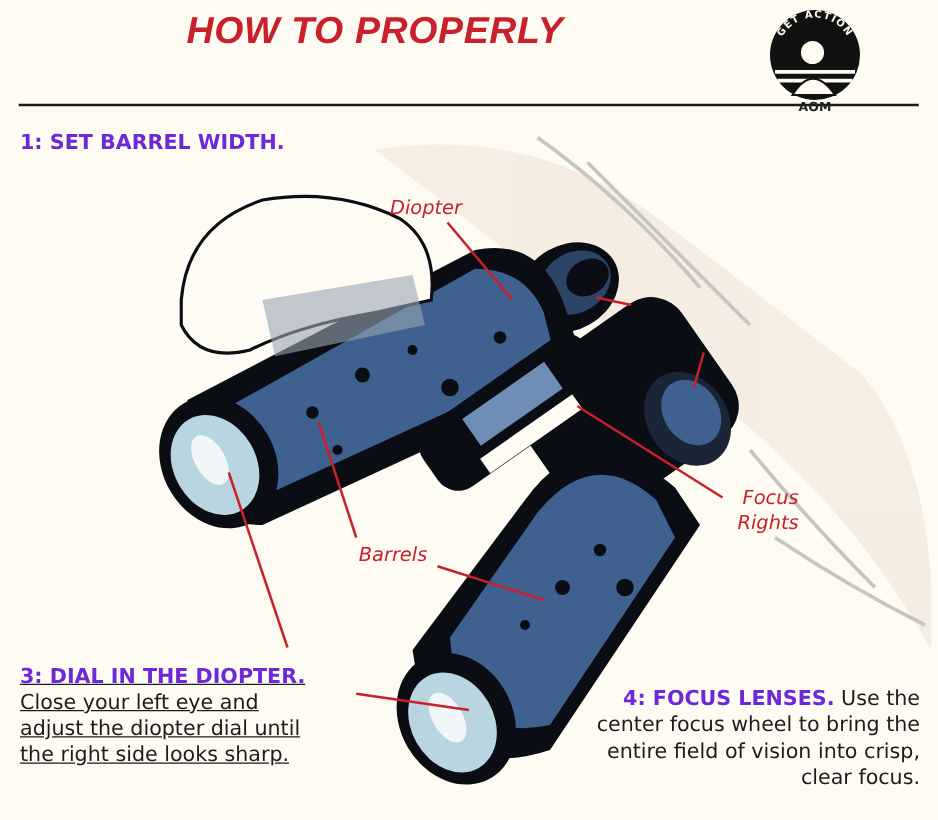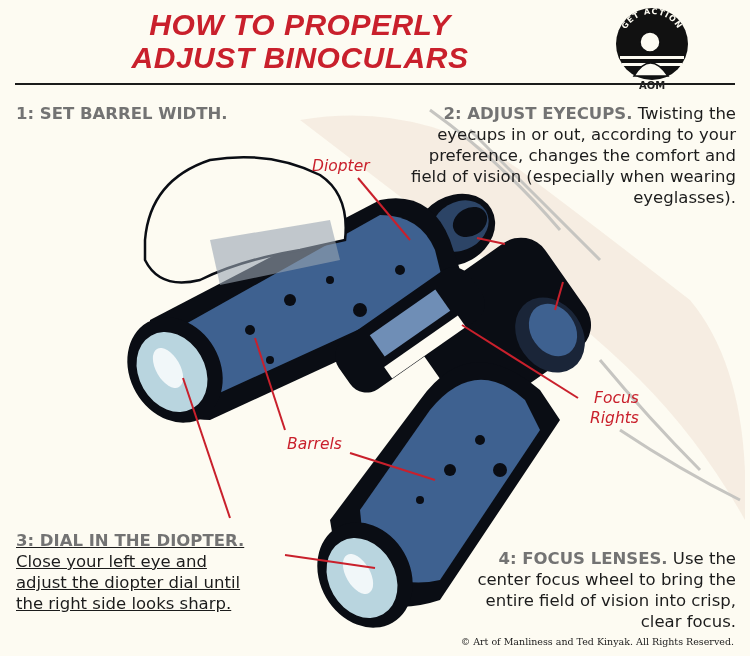"ADJUST BINOCULARS" div { html: <div>ADJUST BINOCULARS</div> -> none }
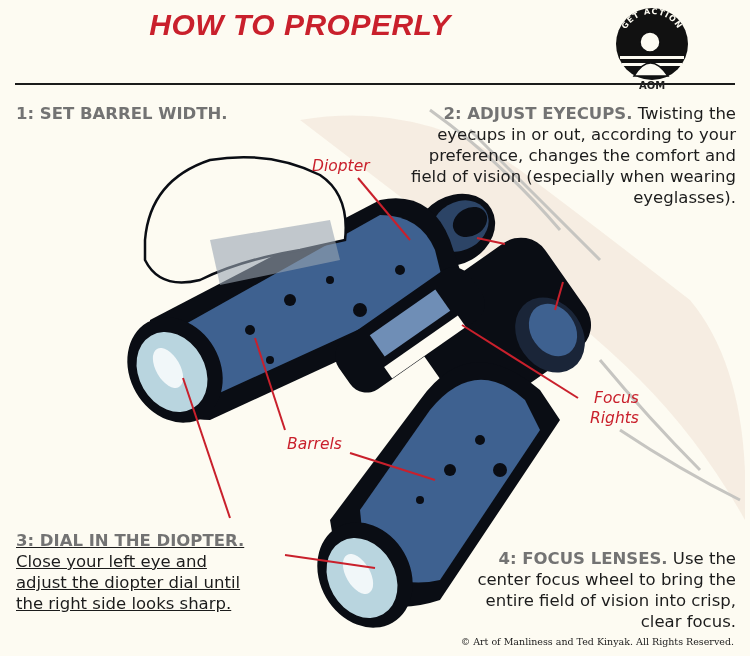"1: SET BARREL WIDTH." .step .head { color: #737373 -> #6d28d9 }
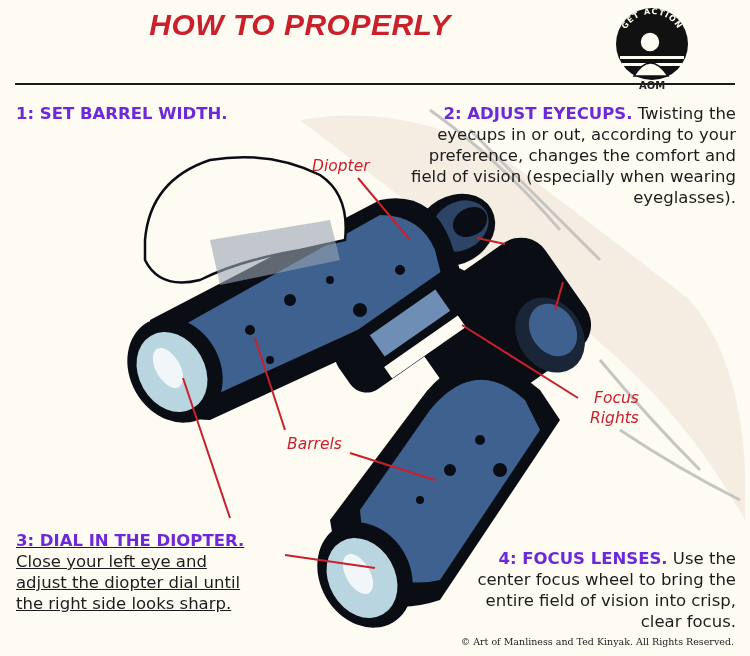"2: ADJUST EYECUPS. Twisting the" div.step { html: <div> <span>2: ADJUST EYECUPS.</span> <span>Twisting the eyecups in or out, according to your preference, changes the comfort and field of vision (especially when wearing eyeglasses).</span> </div> -> none }
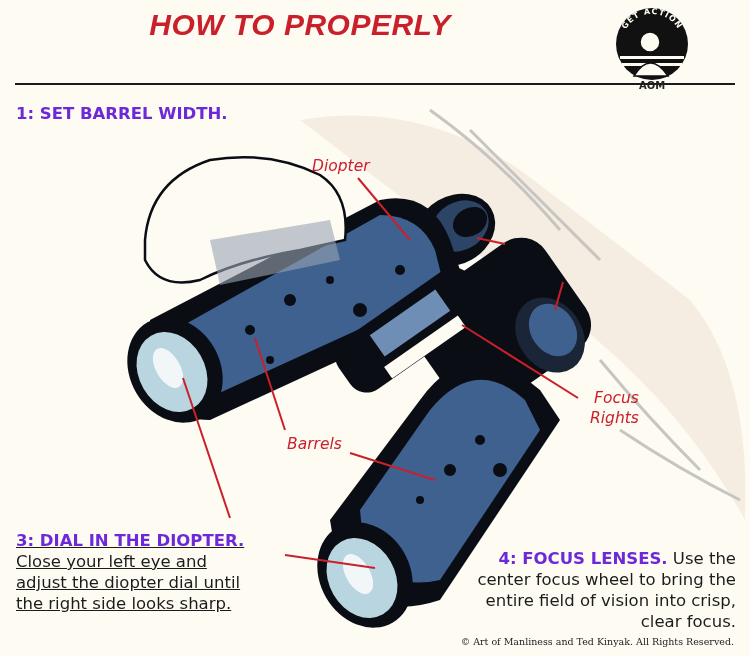"© Art of Manliness and" div.copyright { html: <div>© Art of Manliness and Ted Kinyak. All Rights Reserved.</div> -> none }
